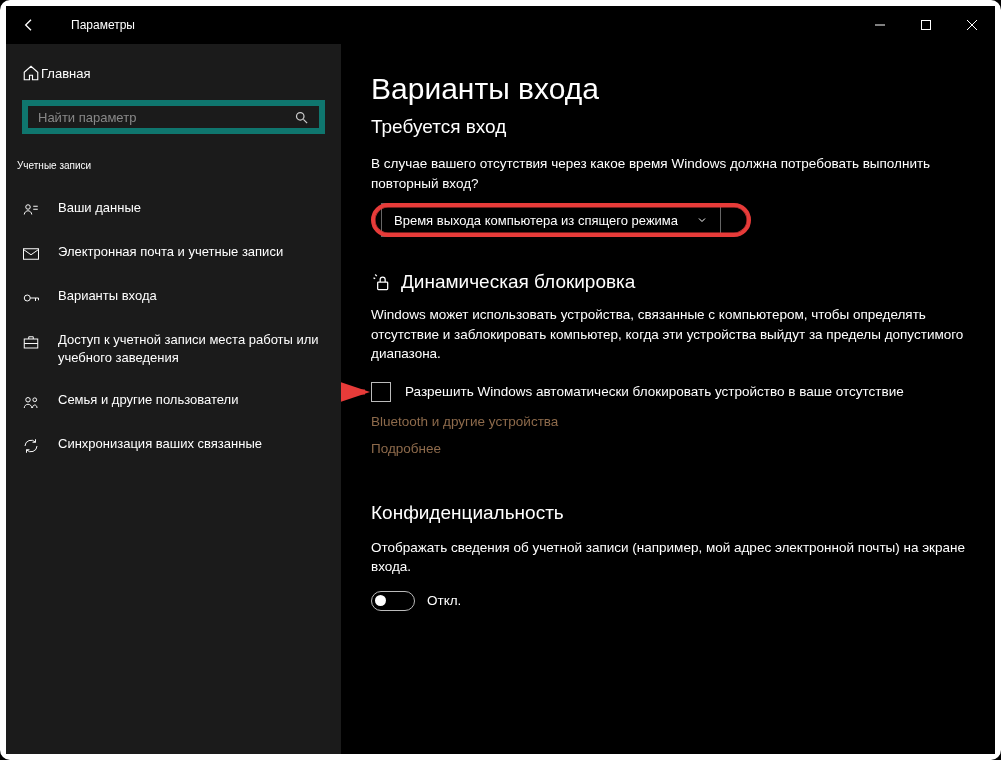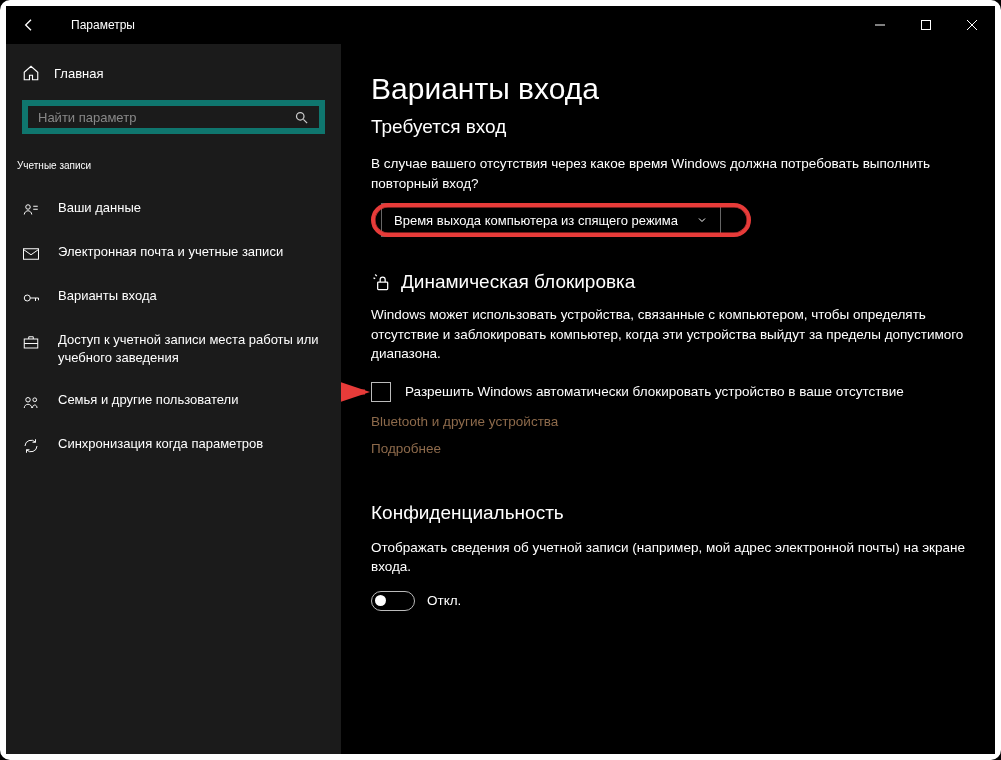"Главная" .home-row { gap: 14px -> 1px }
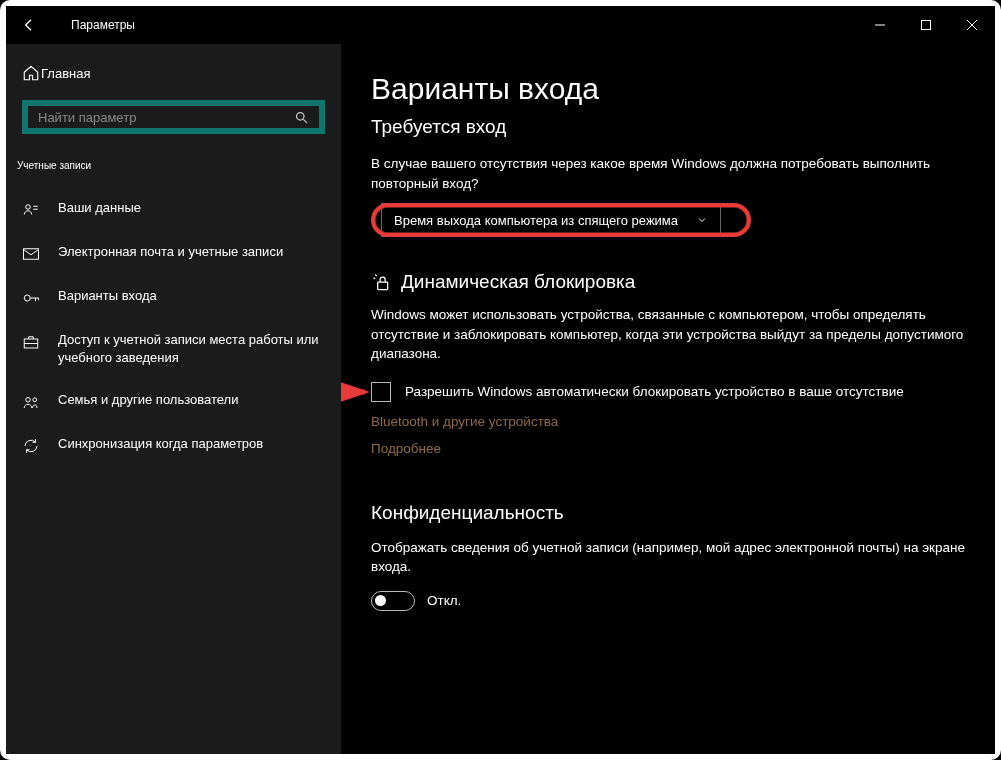"Синхронизация когда параметров" span { text: когда параметров -> ваших связанные }
